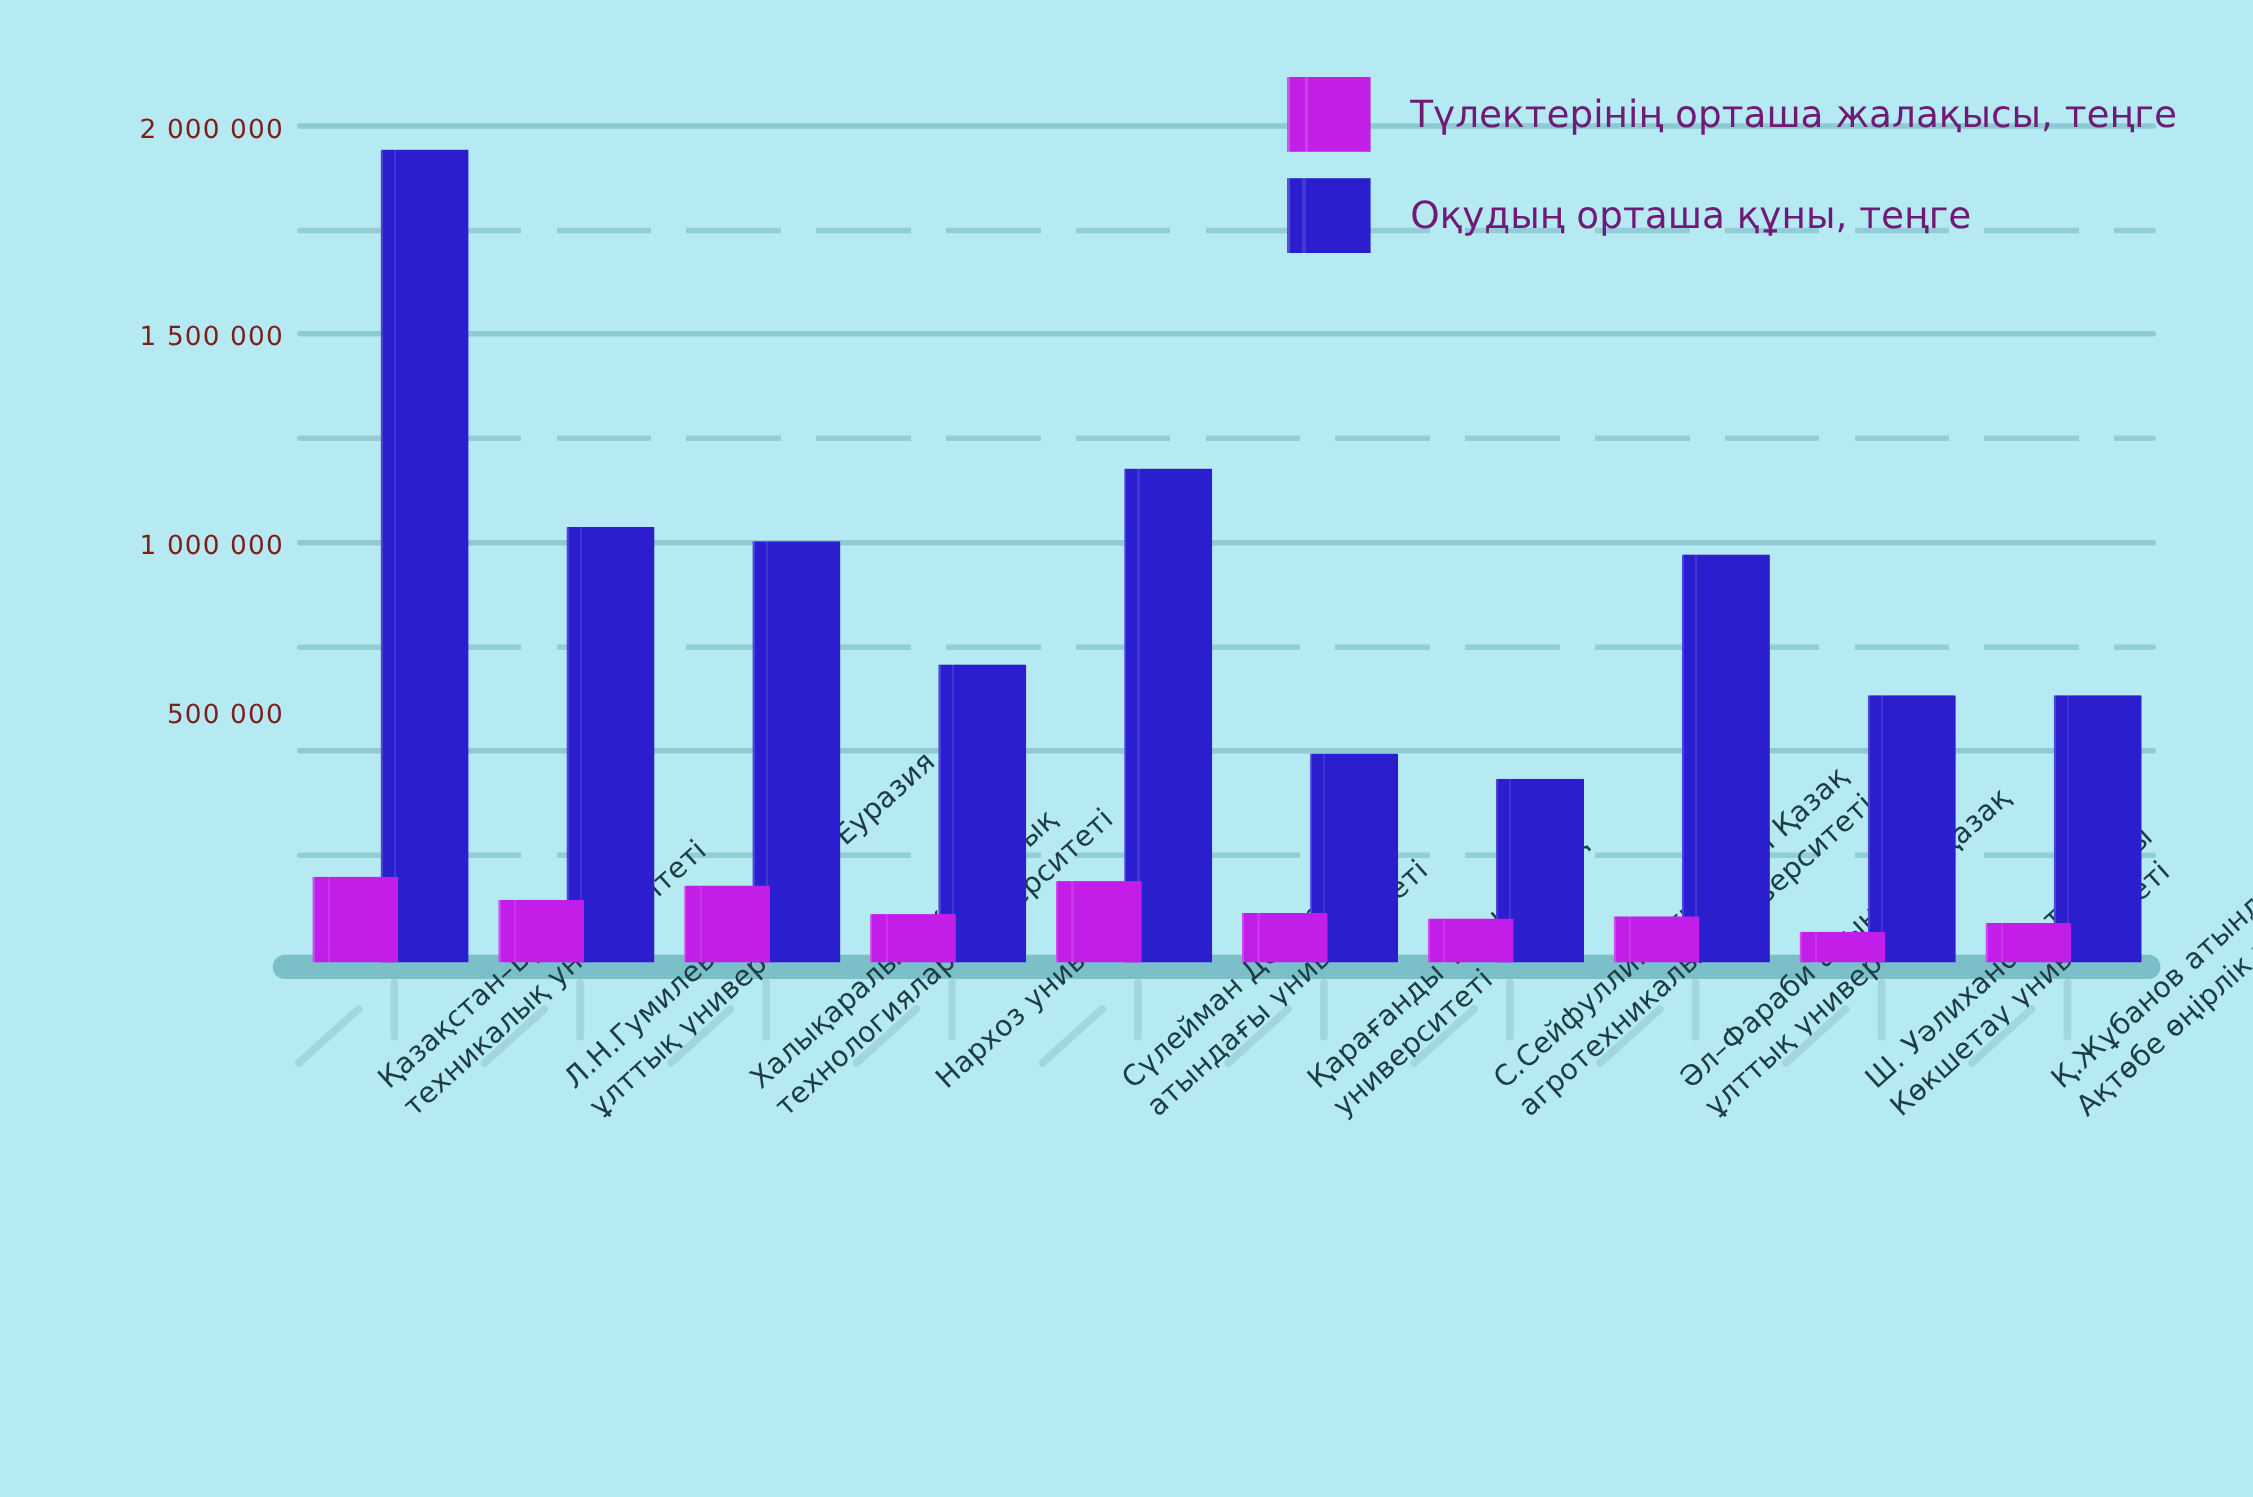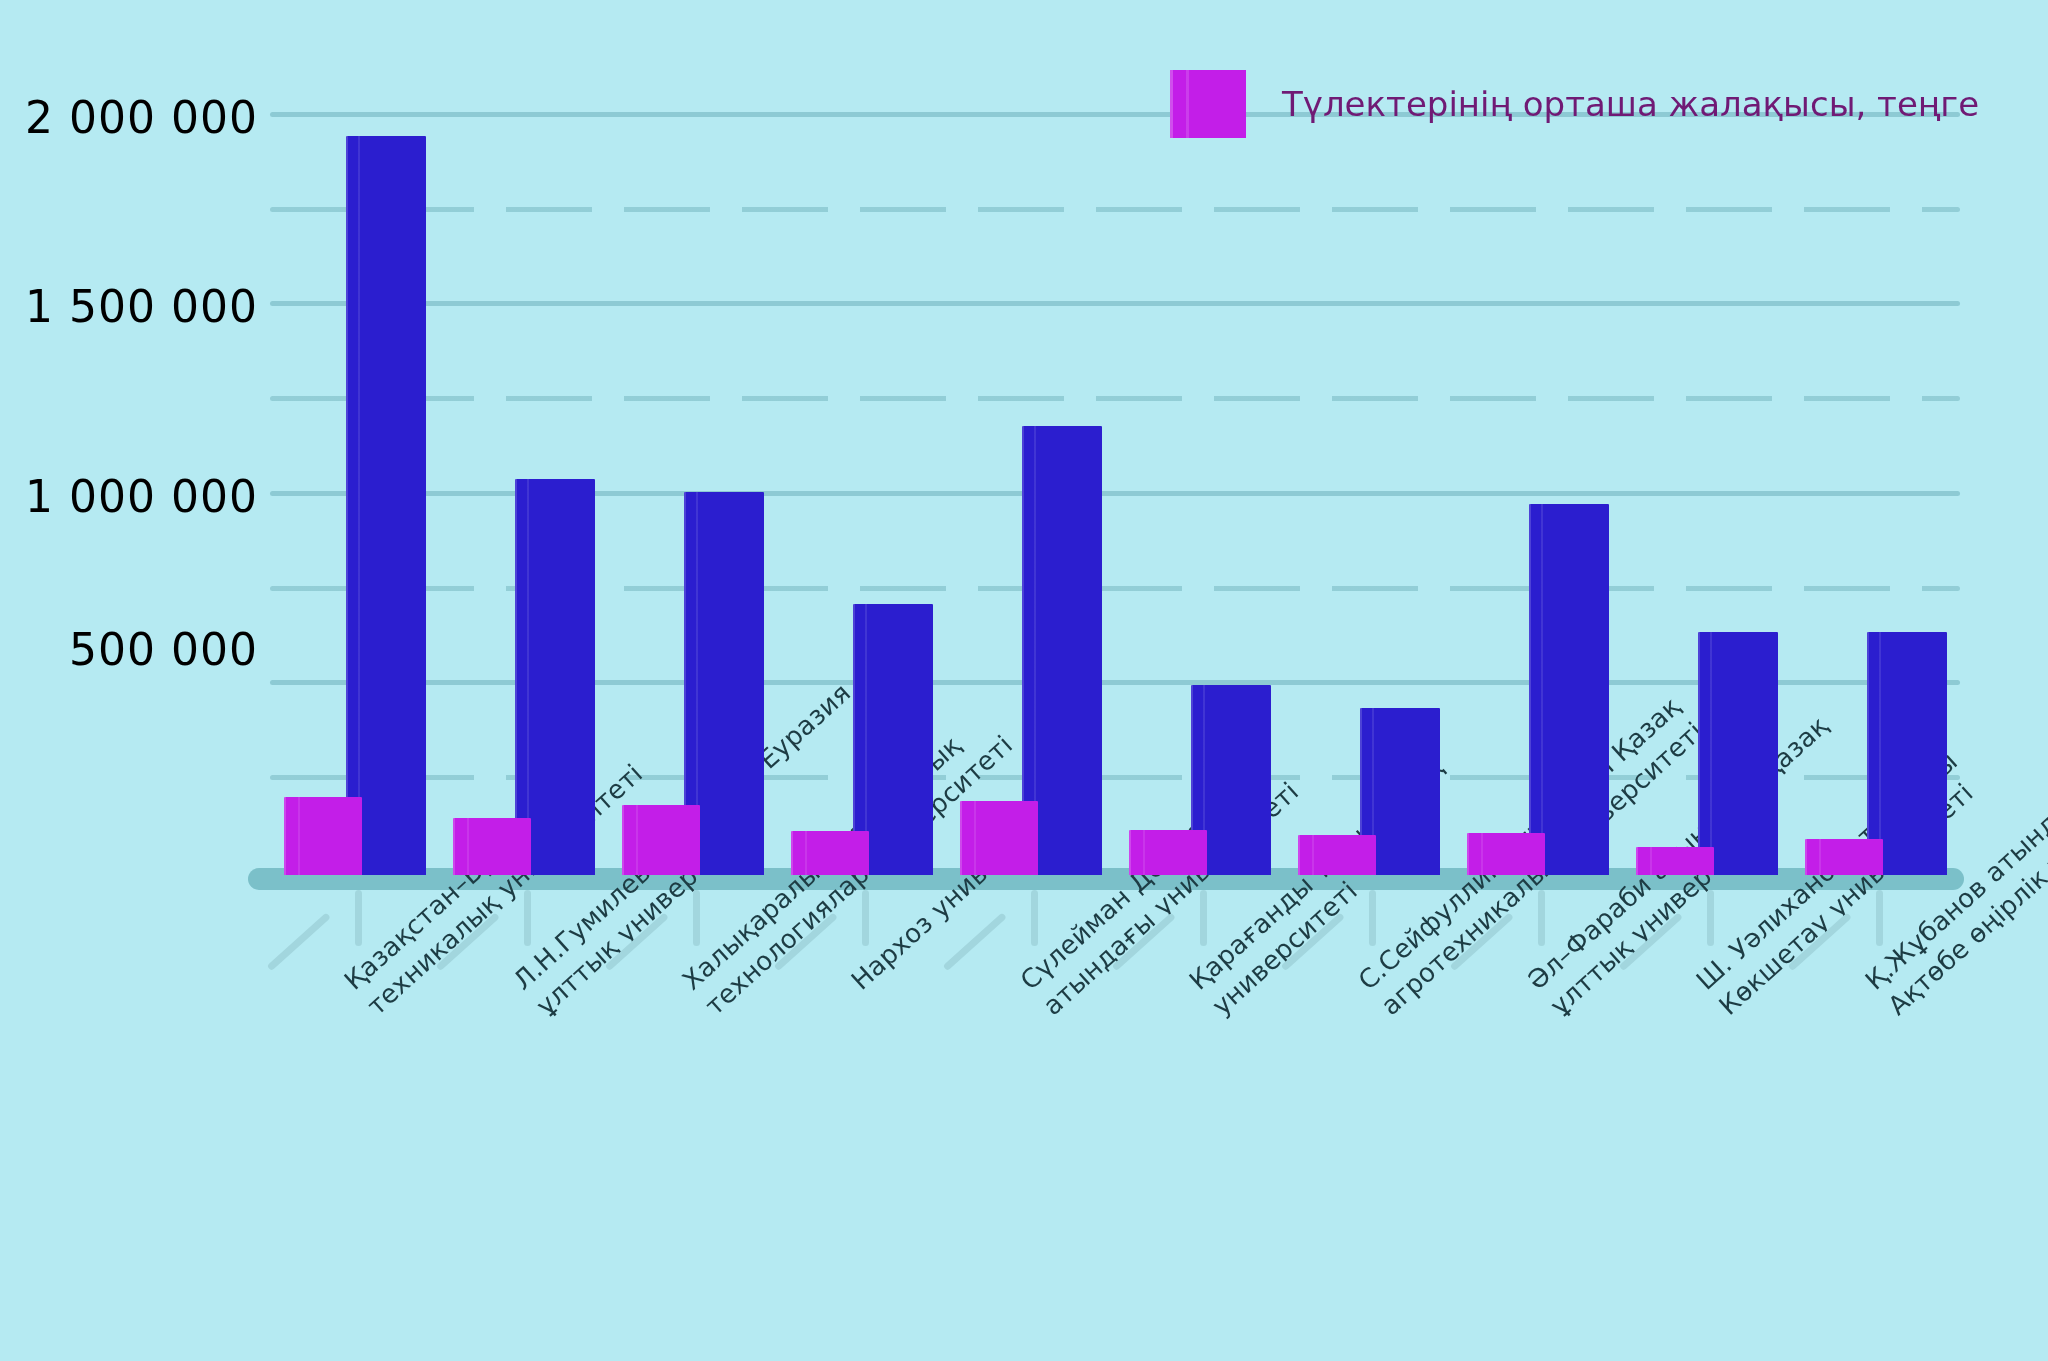"2 000 000" .ytick { color: #000000 -> #7f1d1d; font-size: 44px -> 24px }
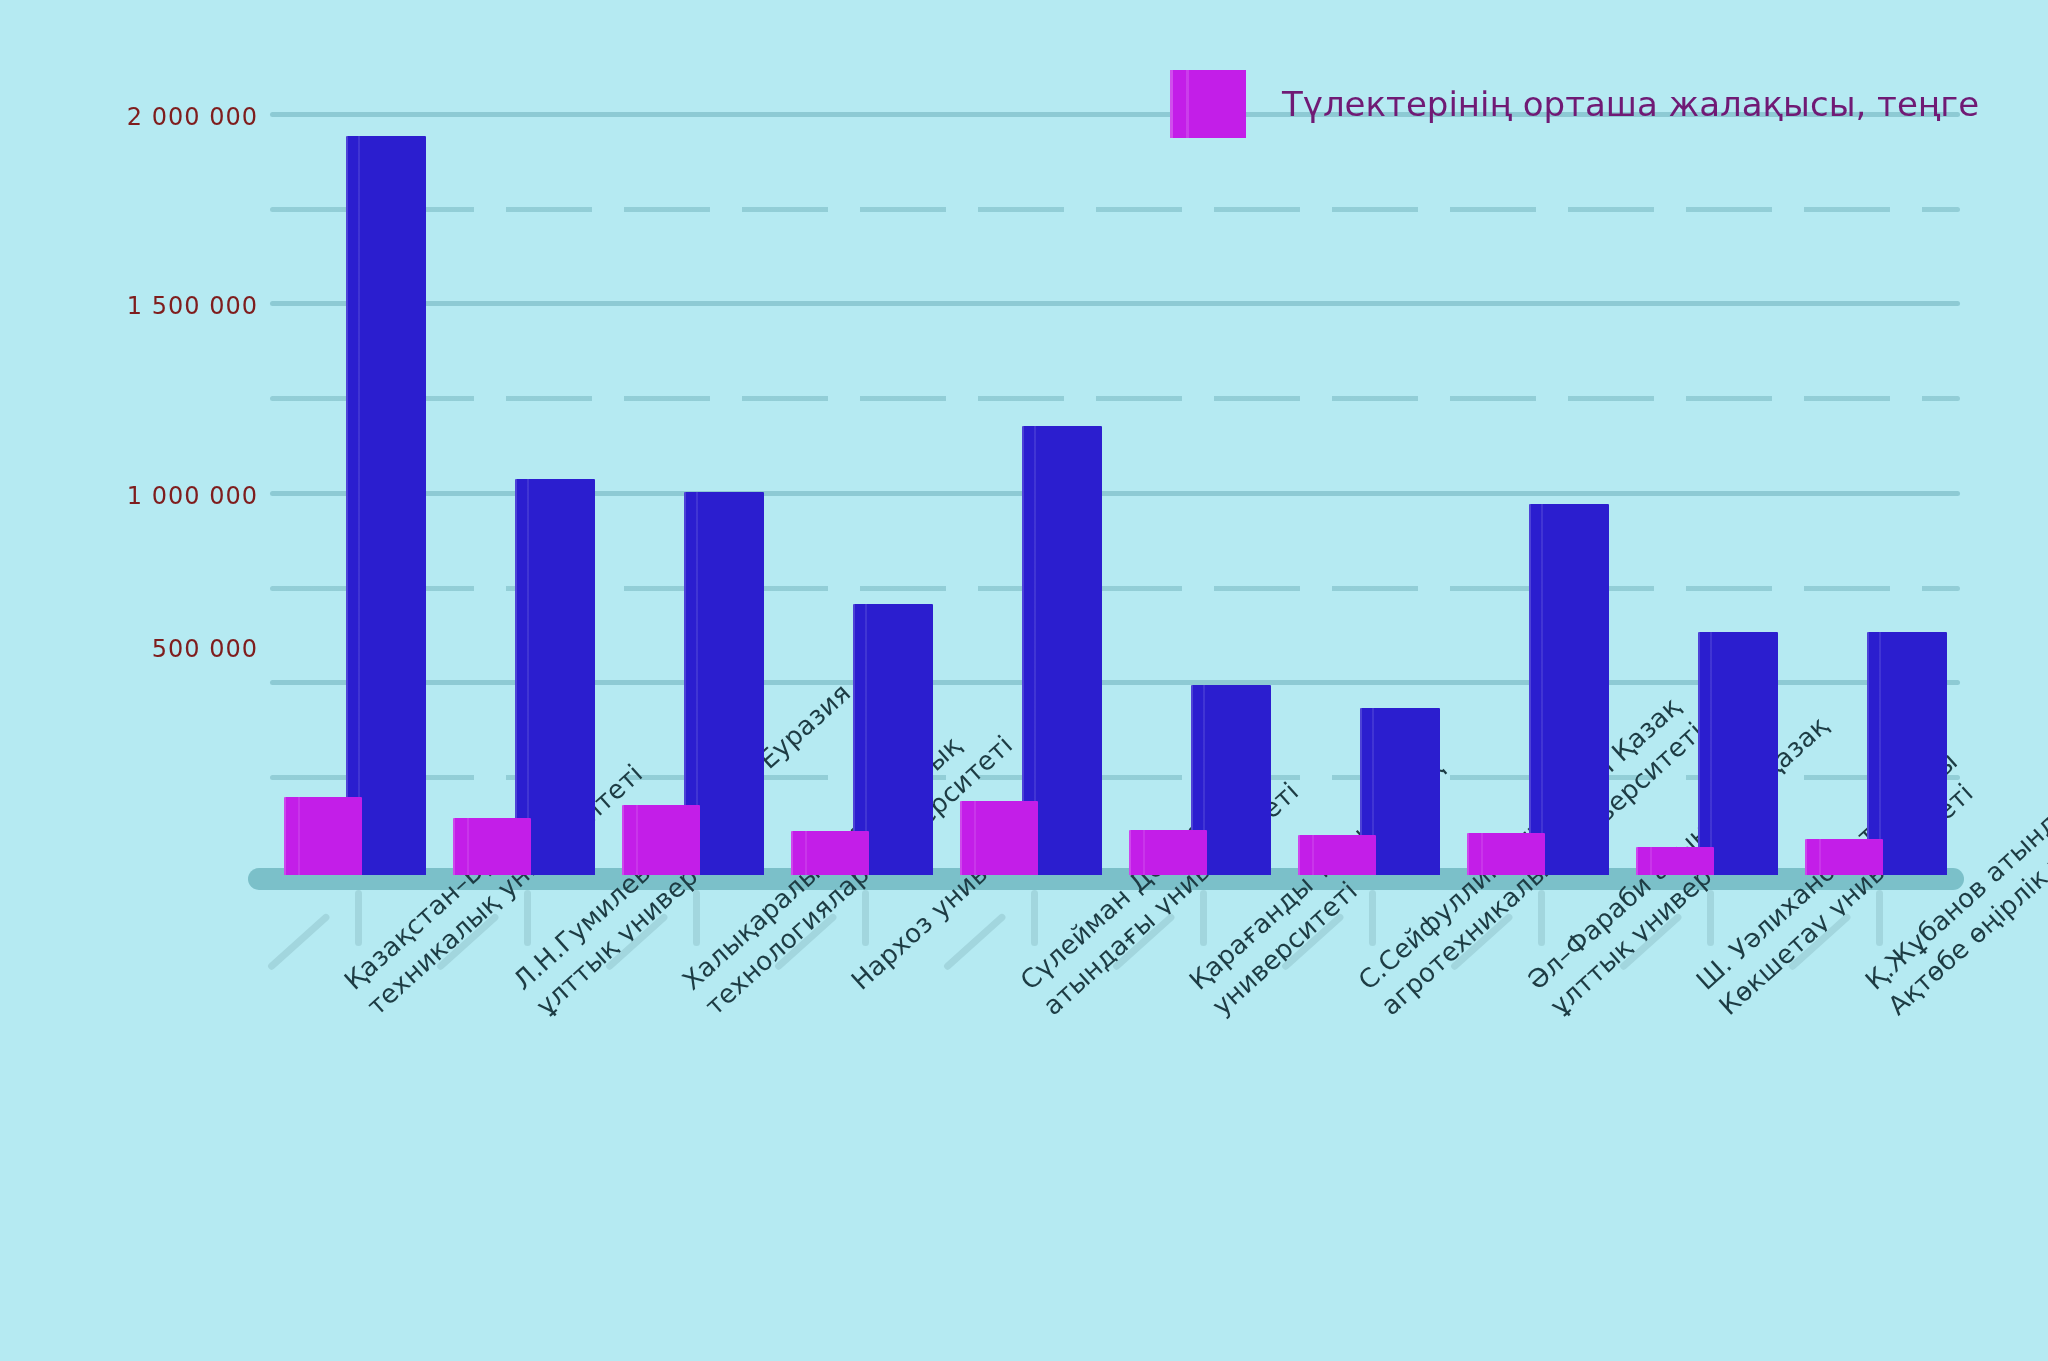"Оқудың орташа құны, теңге" div.legend-row { html: none -> <div> <span></span> <span>Оқудың орташа құны, теңге</span> </div> }
